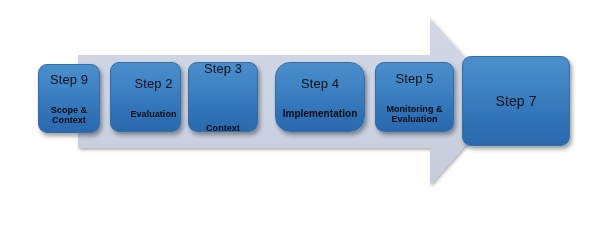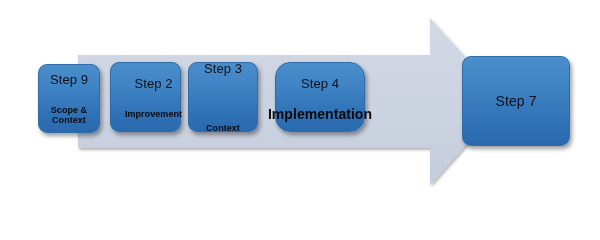"Step 5" div.step-box { html: none -> <div> <div>Step 5</div> <div>Monitoring &amp; Evaluation</div> </div> }
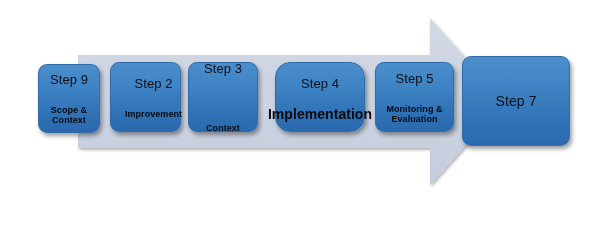"Improvement" div.step-sub { text: Improvement -> Evaluation }
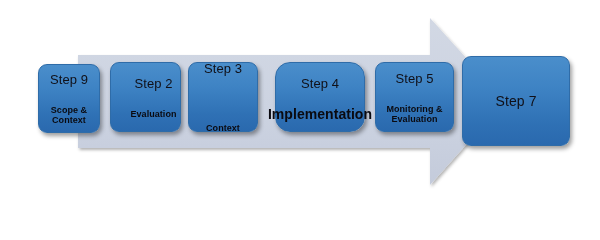"Implementation" #box-4 .step-sub { font-size: 14px -> 10px }
